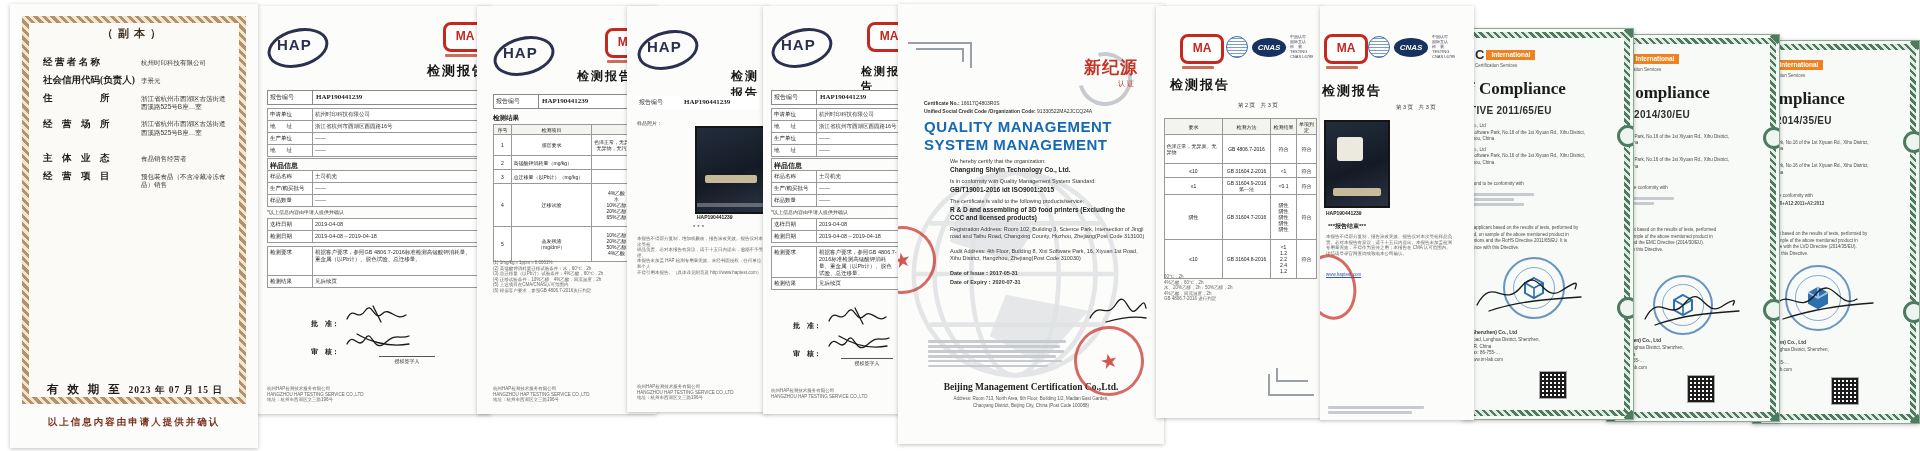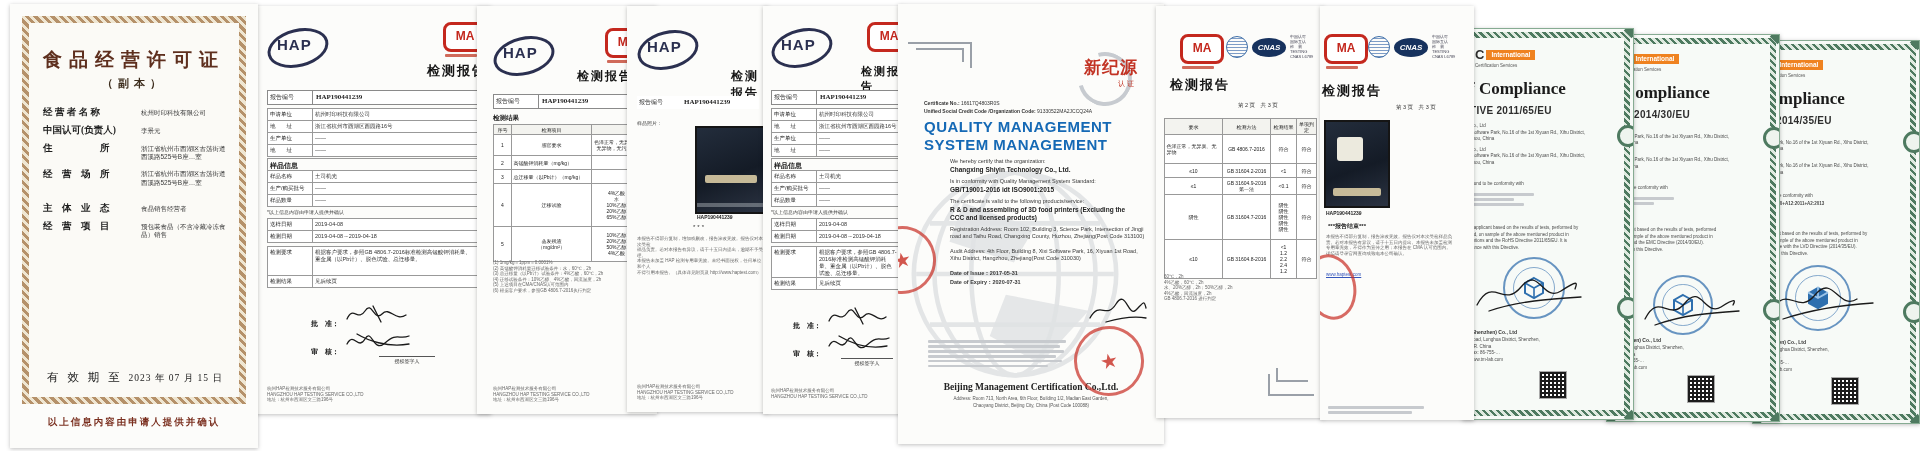"食品经营许可证" div.lic-title { html: <div>食品经营许可证</div> -> none }
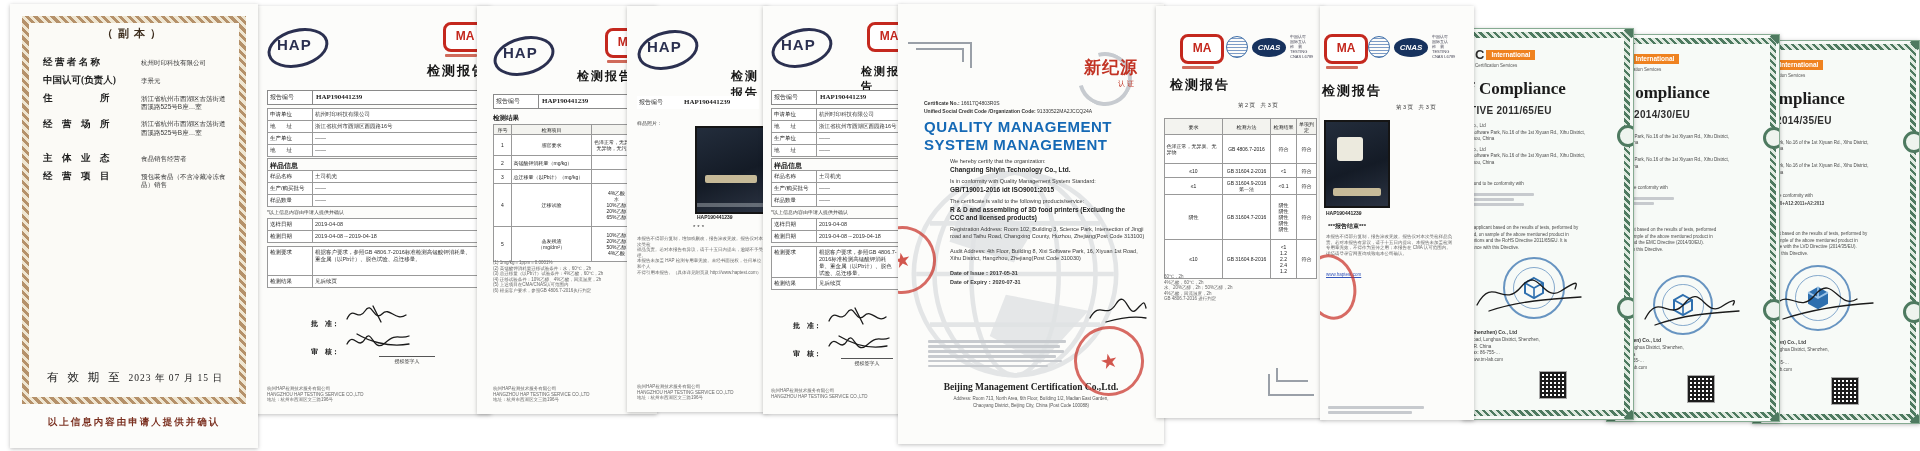"中国认可(负责人)" div.lic-label { text: 中国认可 -> 社会信用代码 }
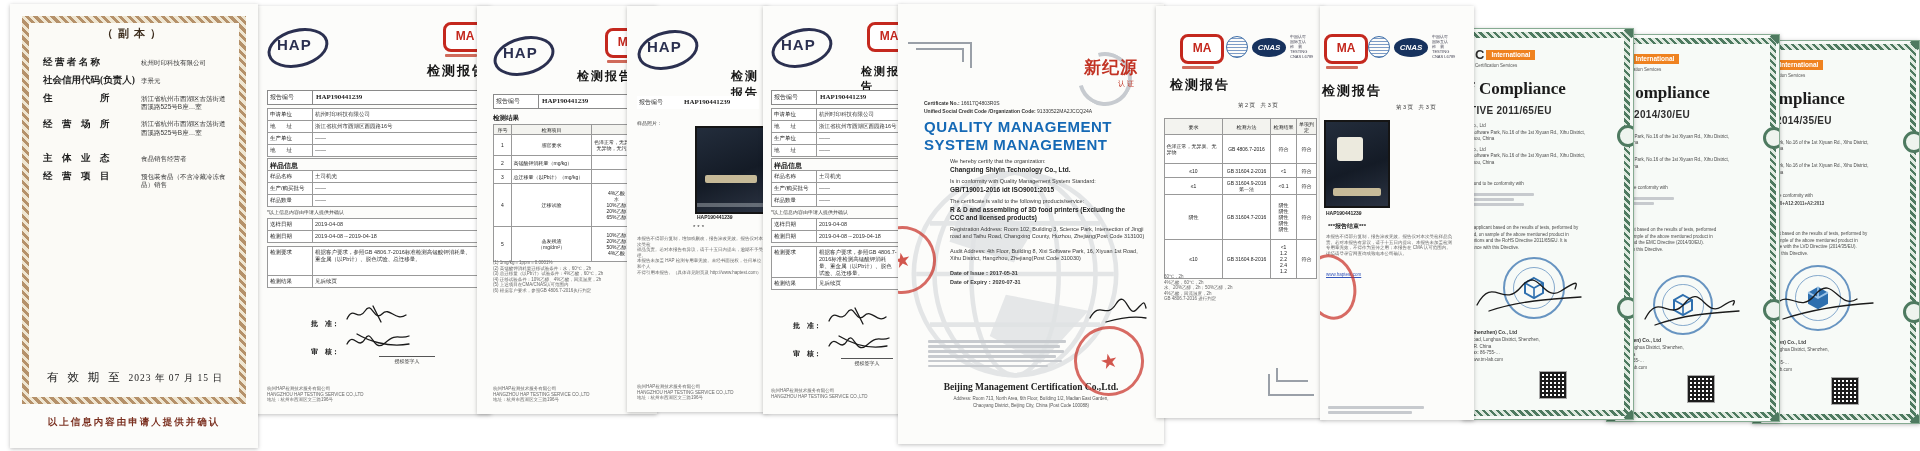"有 效 期 至 2023" .lic-valid { bottom: 12px -> 0; font-weight: normal -> bold }
